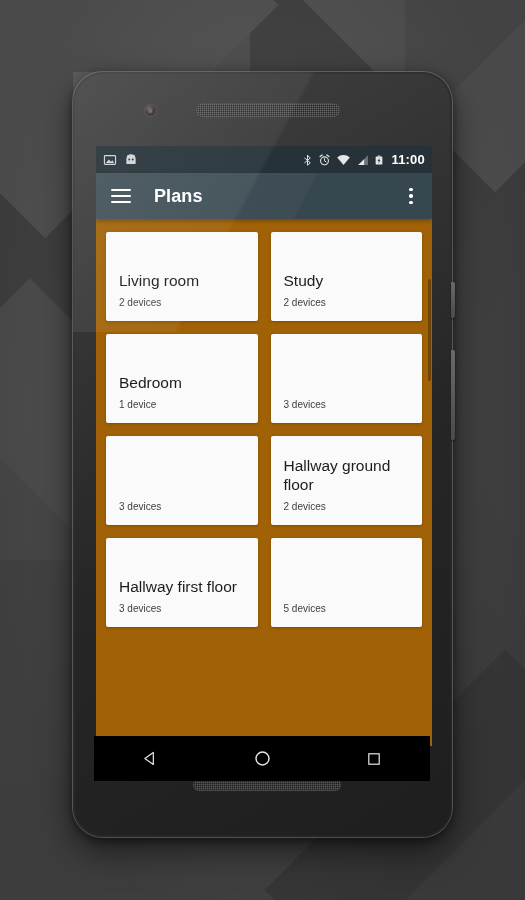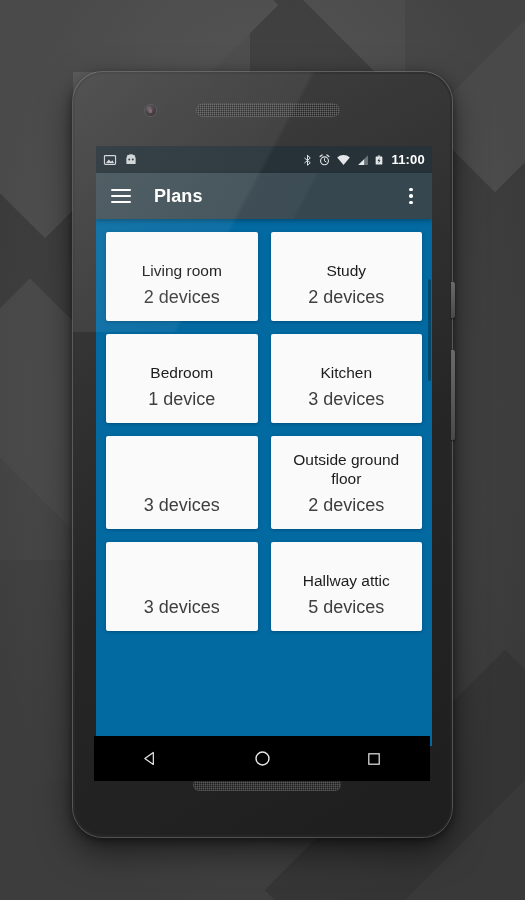"Bedroom" #content { background: #0369a1 -> #a16207; text-align: center -> none }
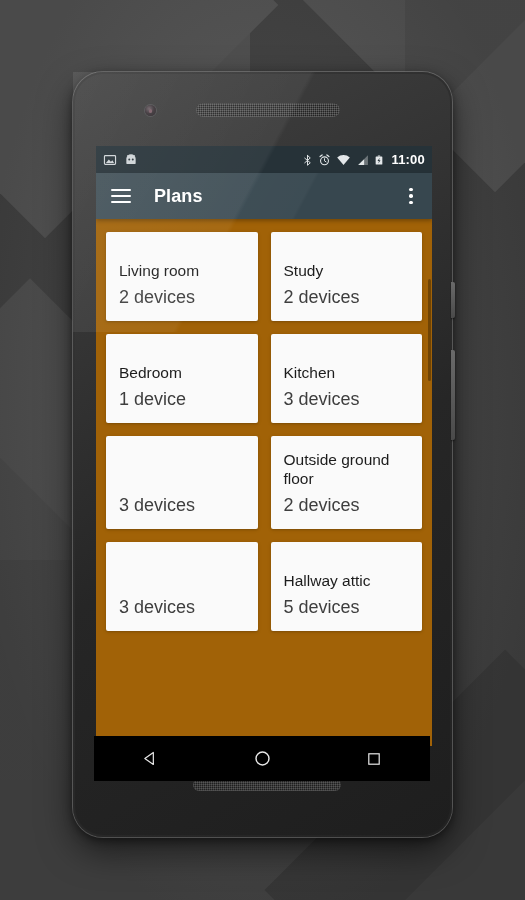"Kitchen" div.card-title { html: <div>Kitchen</div> -> none }
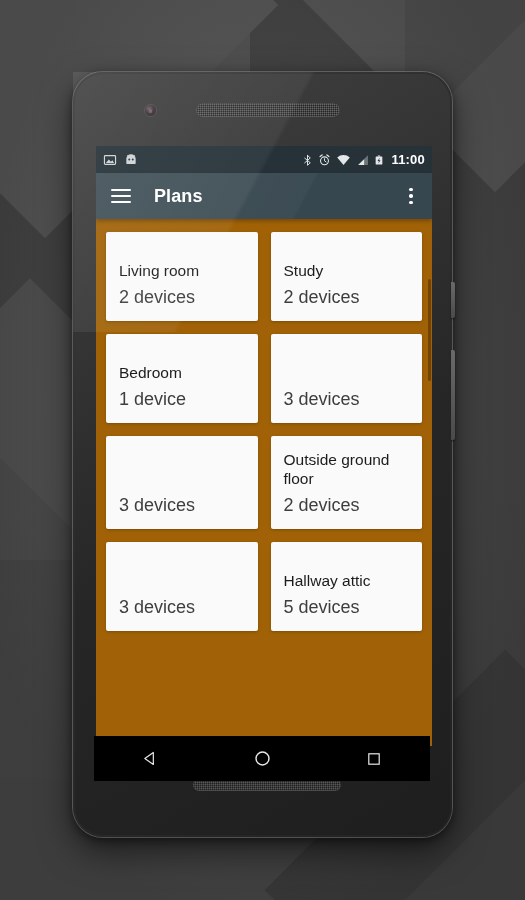"1 device" .card-sub { font-size: 18px -> 10px }
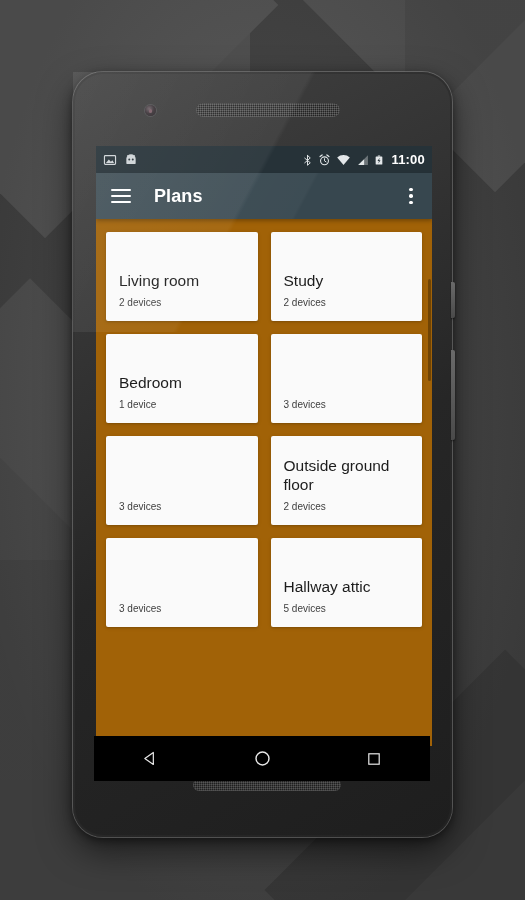"Outside ground floor" div.card-title { text: Outside -> Hallway }
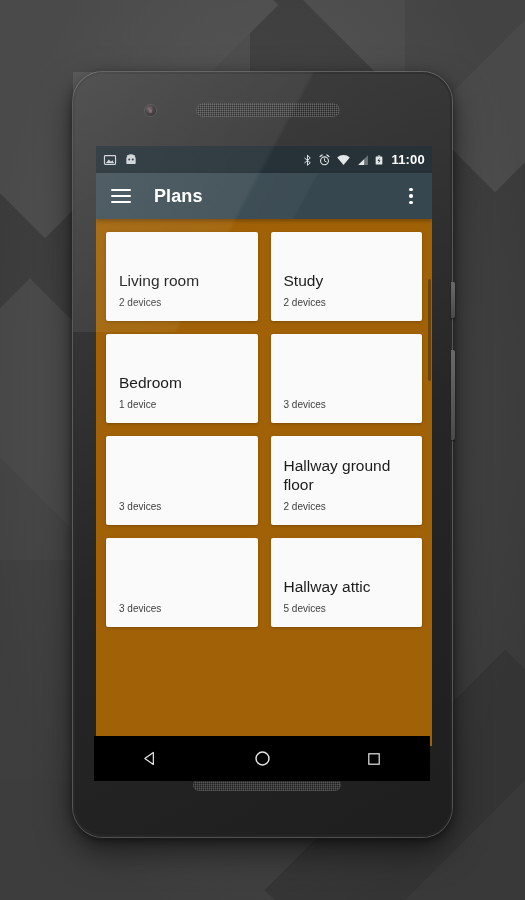"Hallway first floor" div.card-title { html: none -> <div>Hallway first floor</div> }
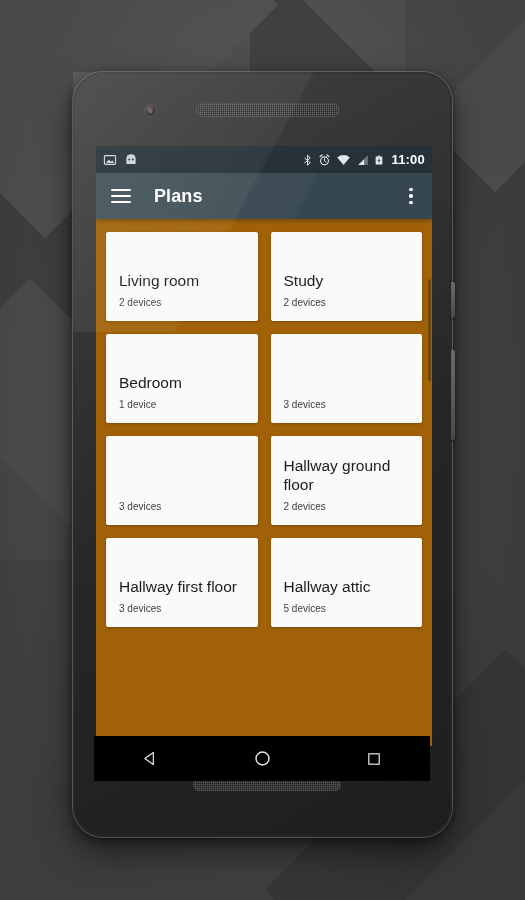"Hallway attic" div.card-title { html: <div>Hallway attic</div> -> none }
